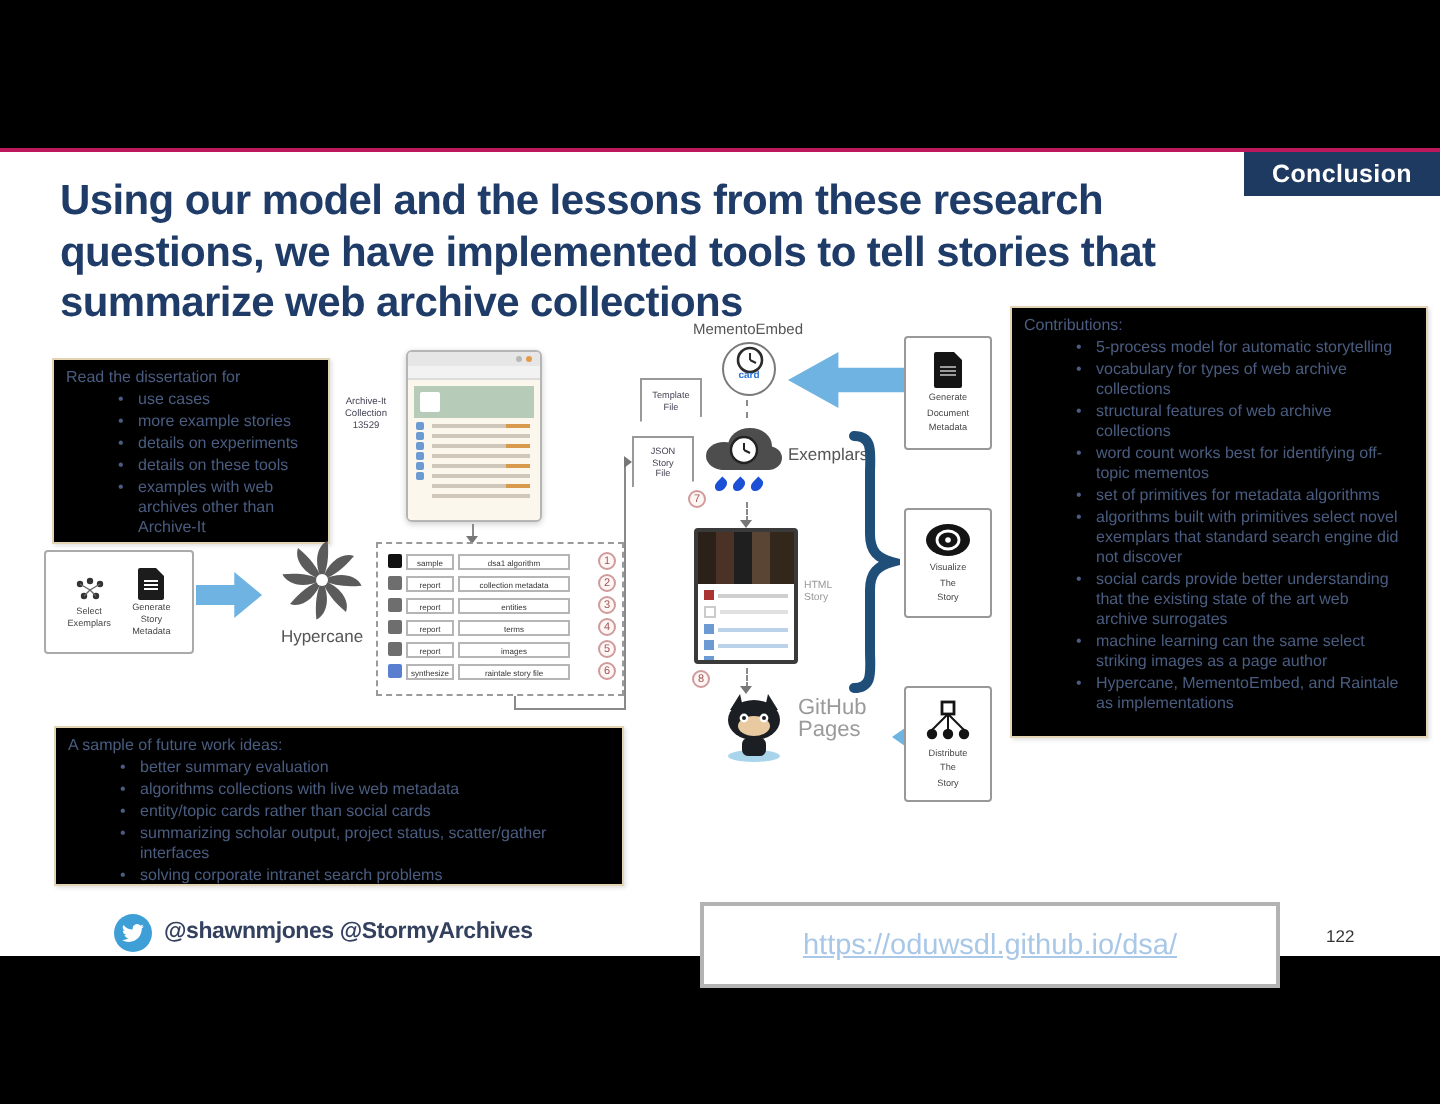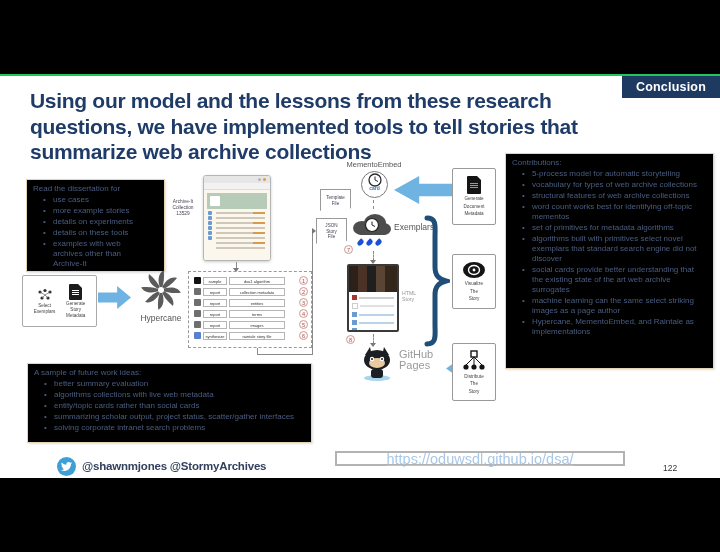"Conclusion" .slide { border-top: 2px solid #22c55e -> 2px solid #be185d }
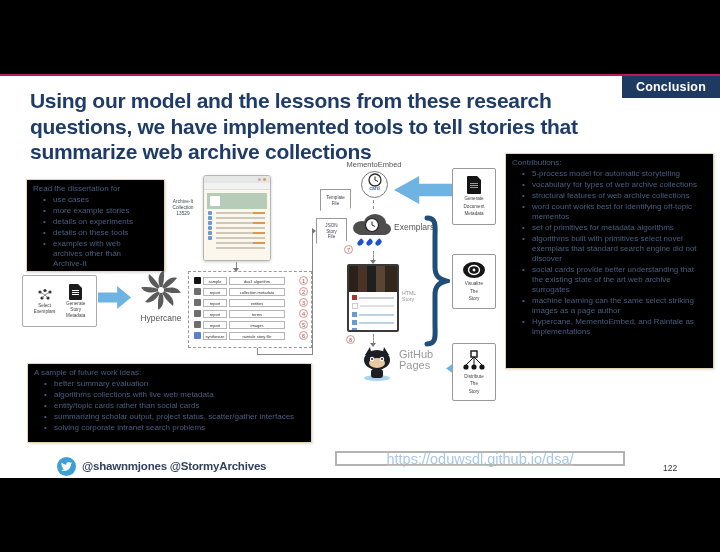"5-process model for automatic" .note ul { margin: 1px 0 0 0 -> 1px 0 0 16px }
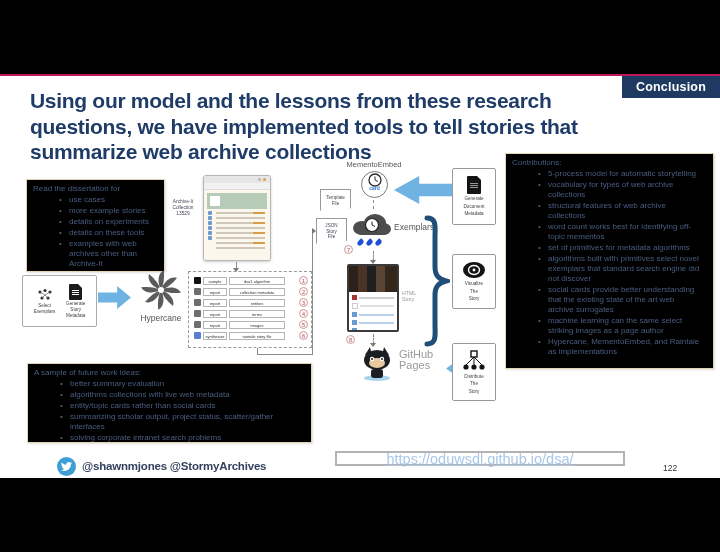"https://oduwsdl.github.io/dsa/" .linkbox { height: 15px -> 43px; left: 335px -> 350px }
